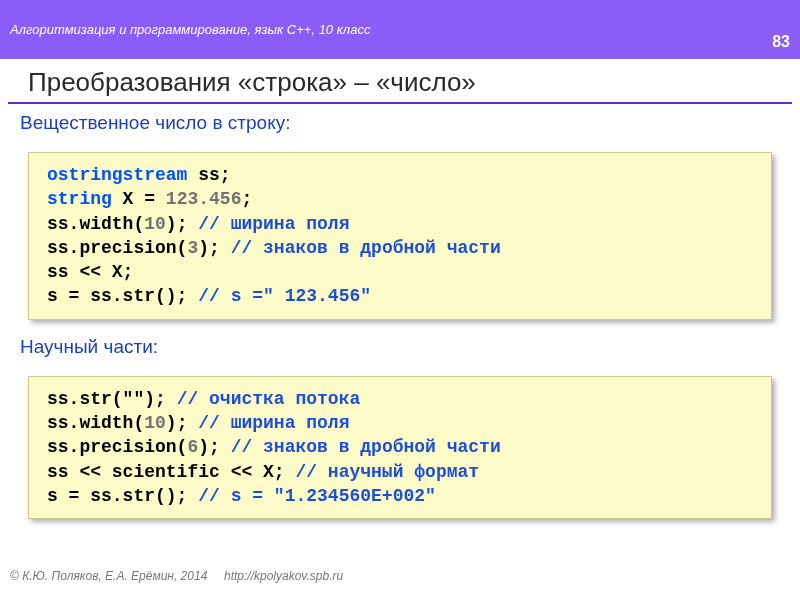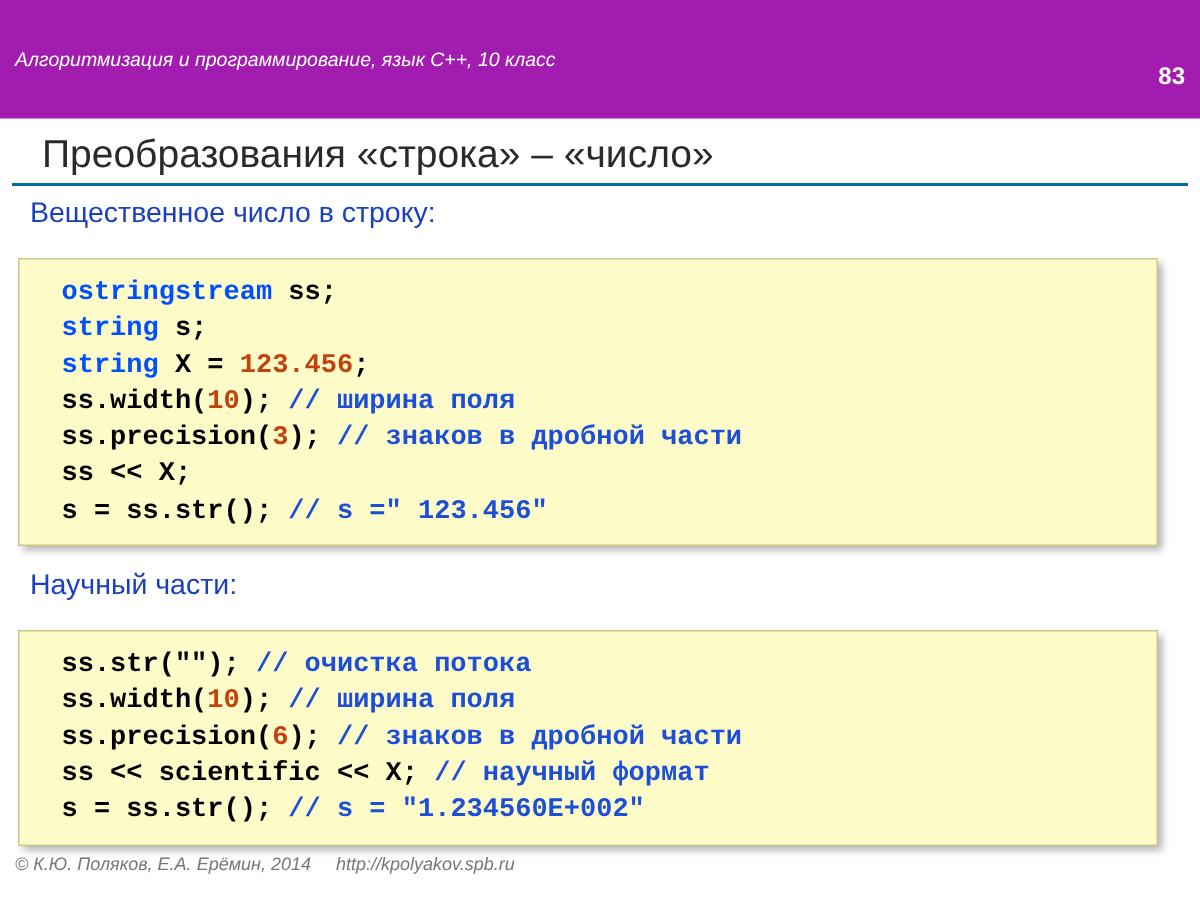"Алгоритмизация и программирование, язык" .header { background: #a21caf -> #8b5cf6; padding: 18px 10px -> 8px 10px }
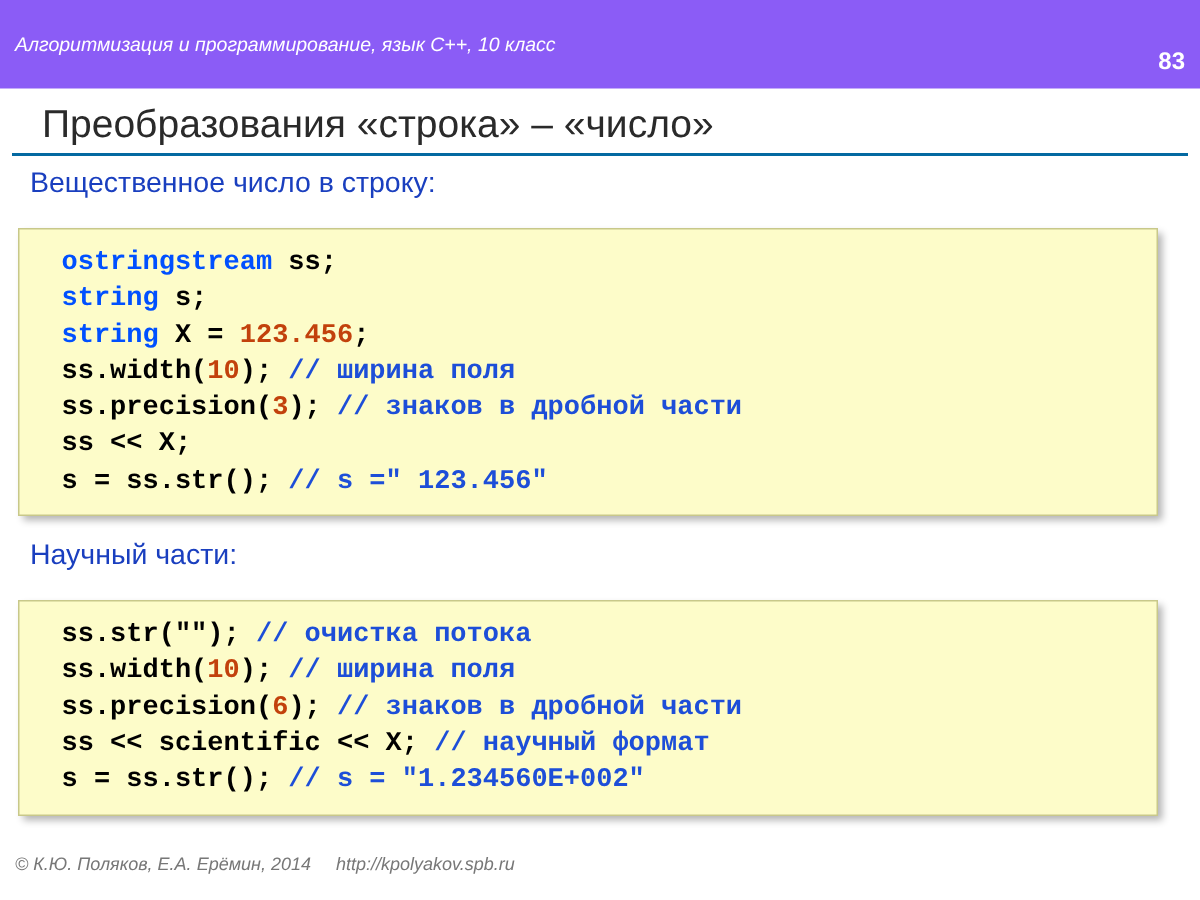"Преобразования «строка» – «число»" .title { border-bottom: 2px solid #0369a1 -> 2px solid #6d28d9 }
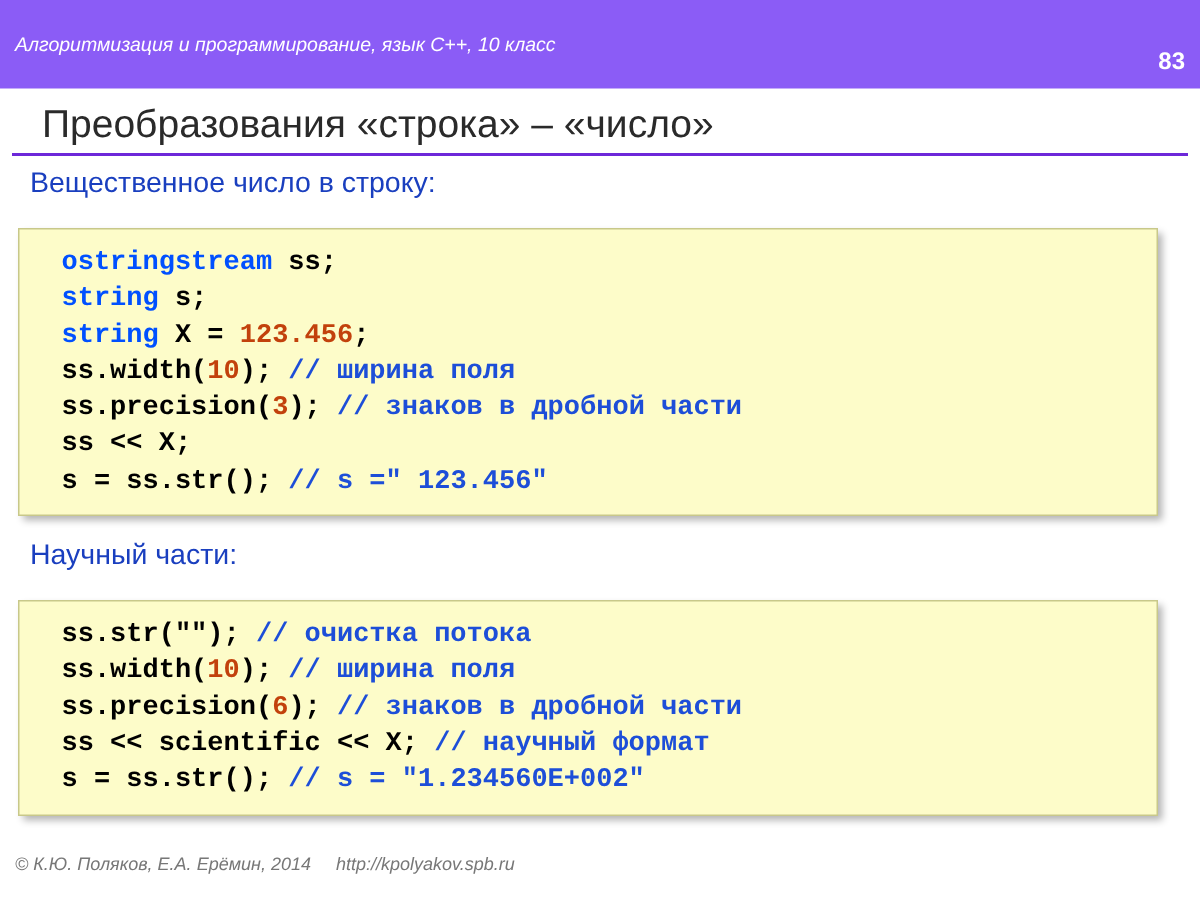"ostringstream ss;" .code-box { margin: 0 28px 8px 12px -> 0 28px 8px 28px; padding: 10px 28px -> 10px 18px }
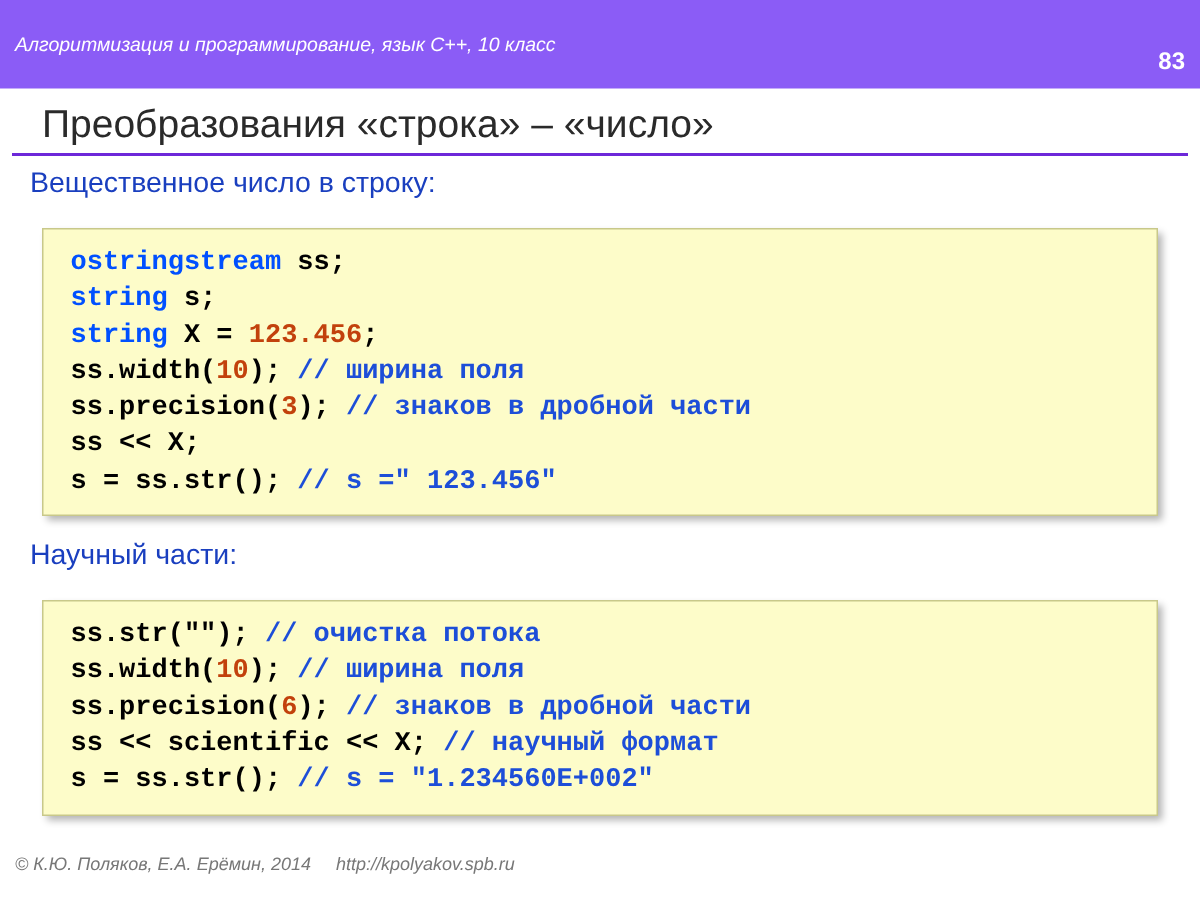"string s;" div { html: <div><span>string</span><span> s;</span></div> -> none }
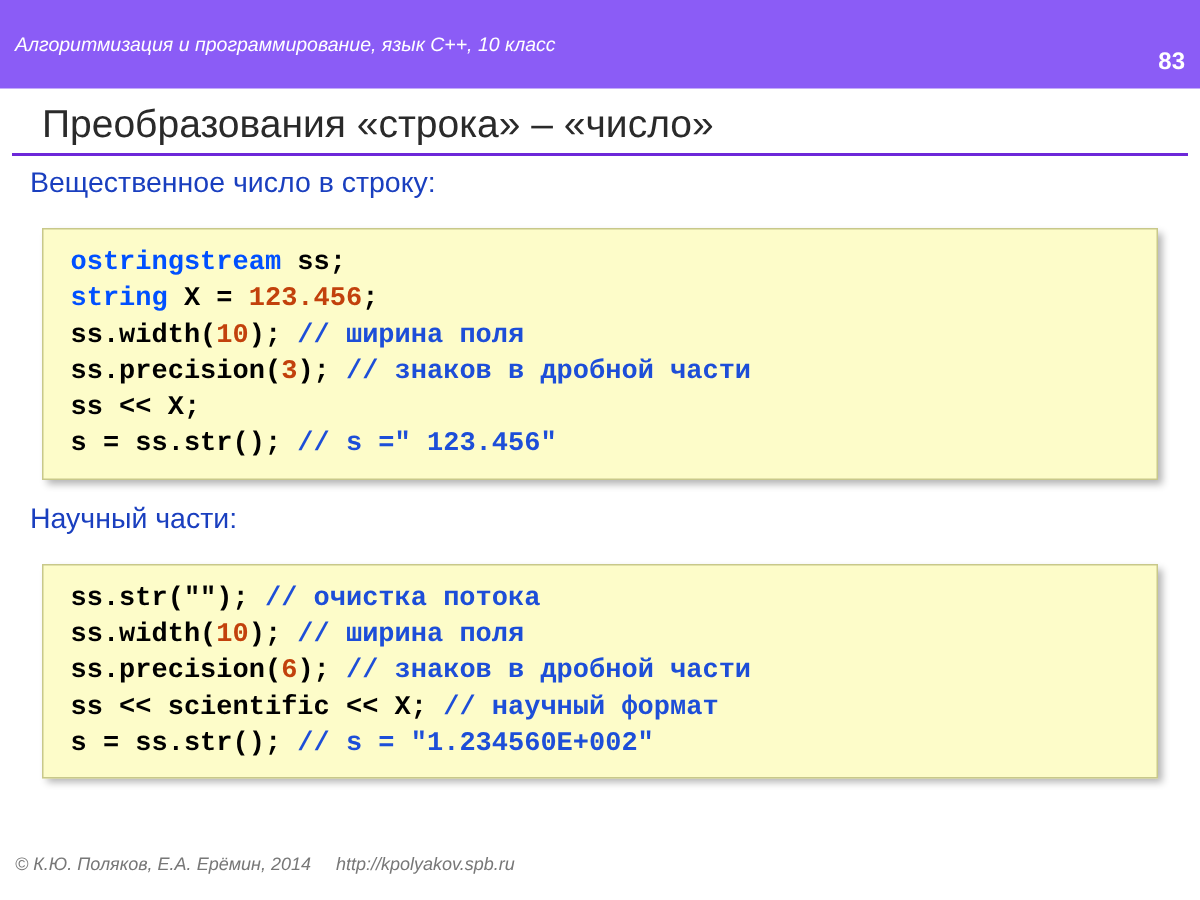"123.456" .kw-num { color: #c2410c -> #737373 }
